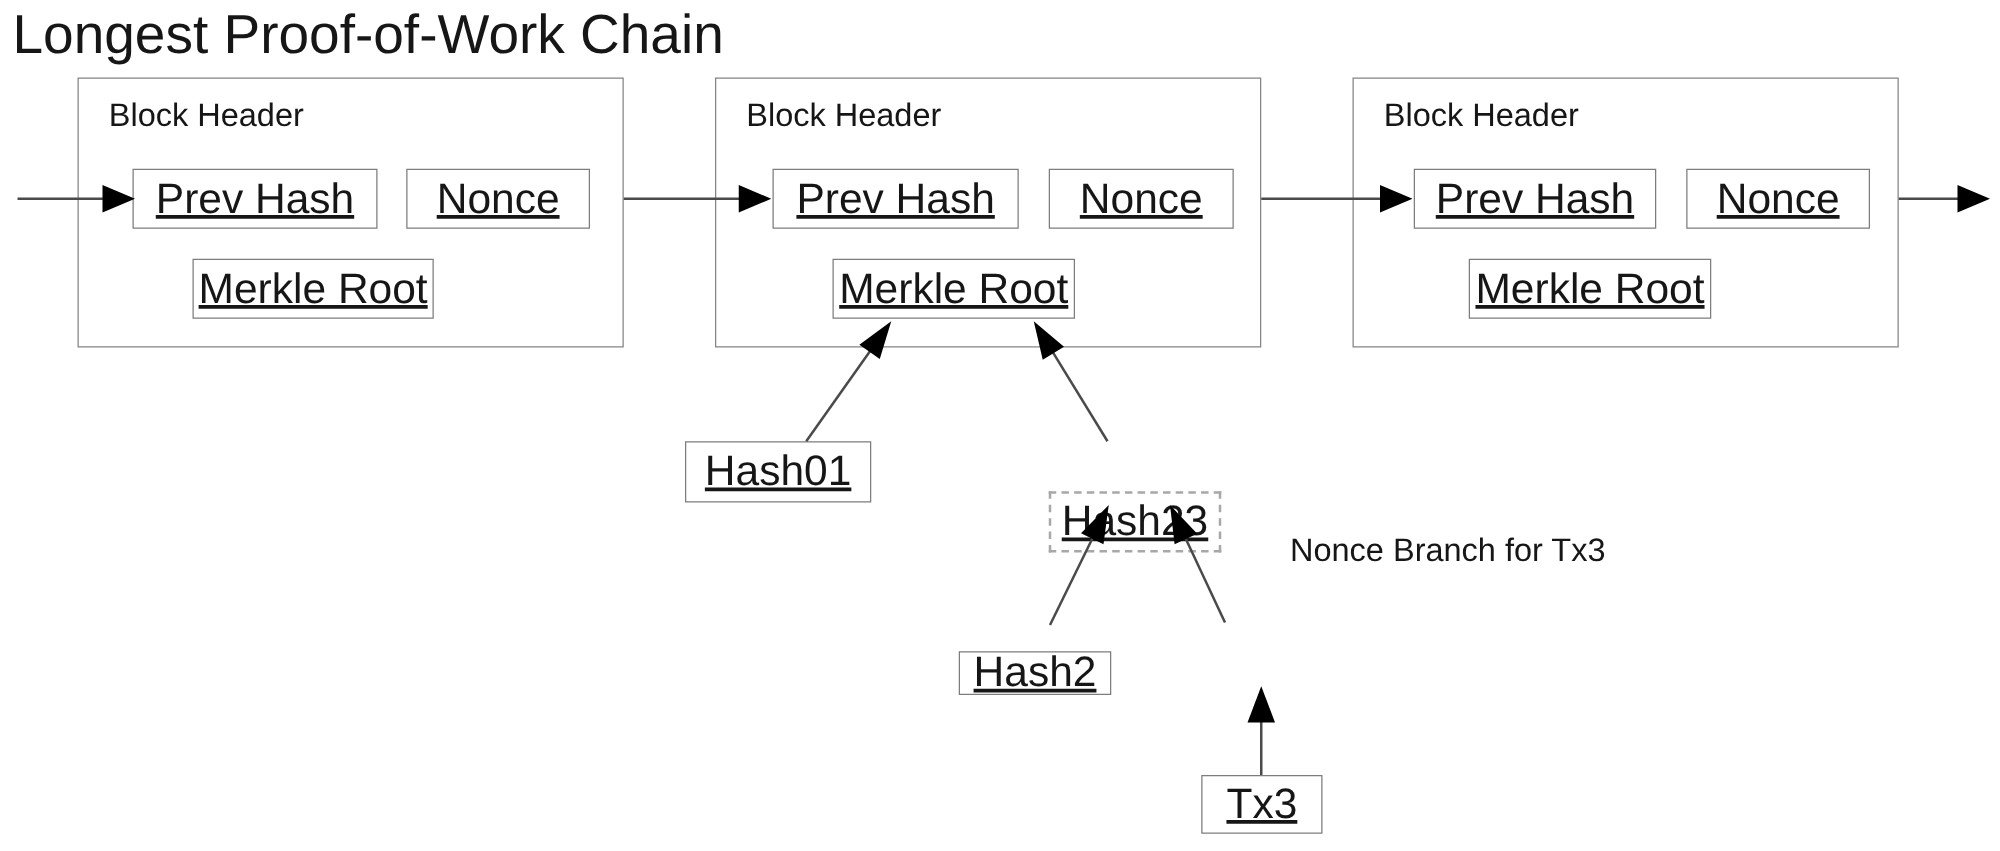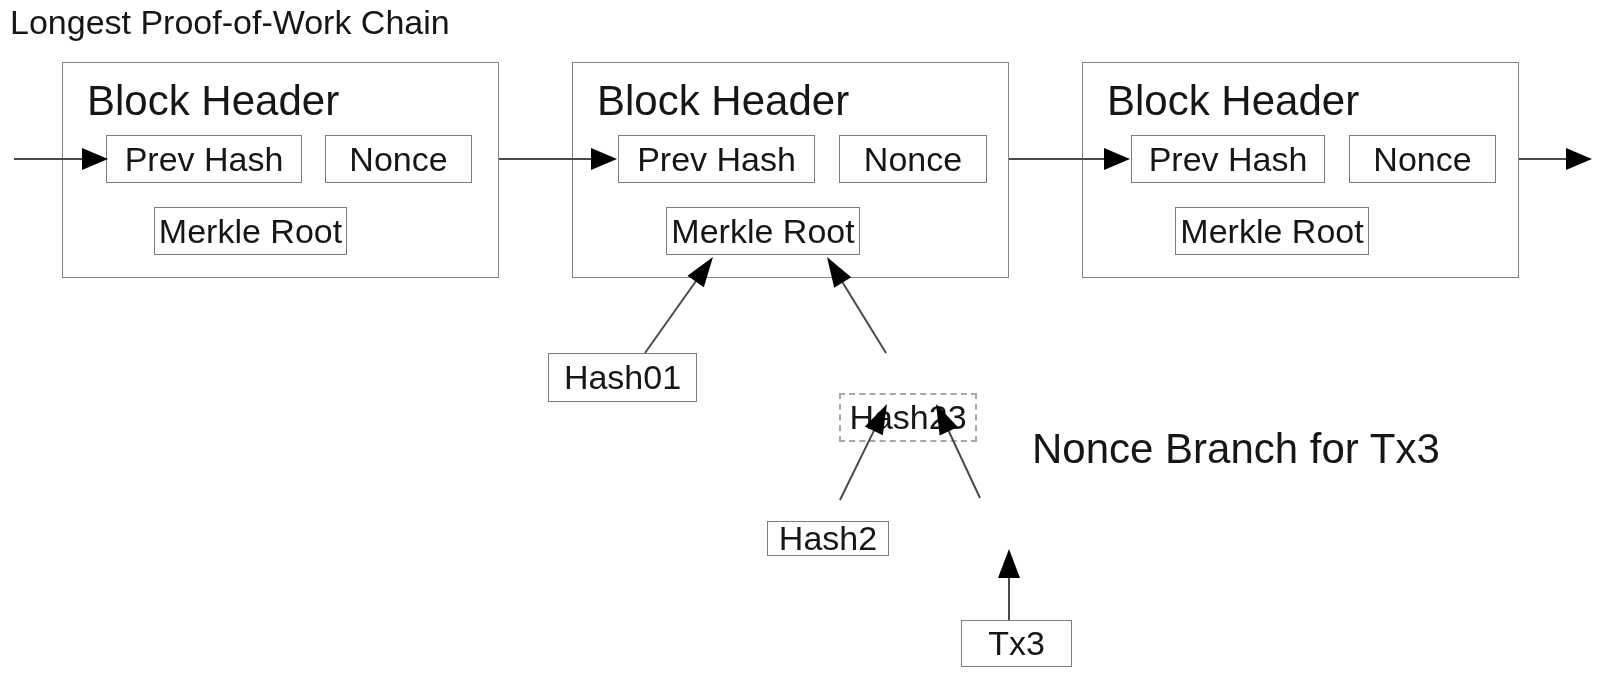"Longest Proof-of-Work Chain" .title { font-size: 34px -> 44px }
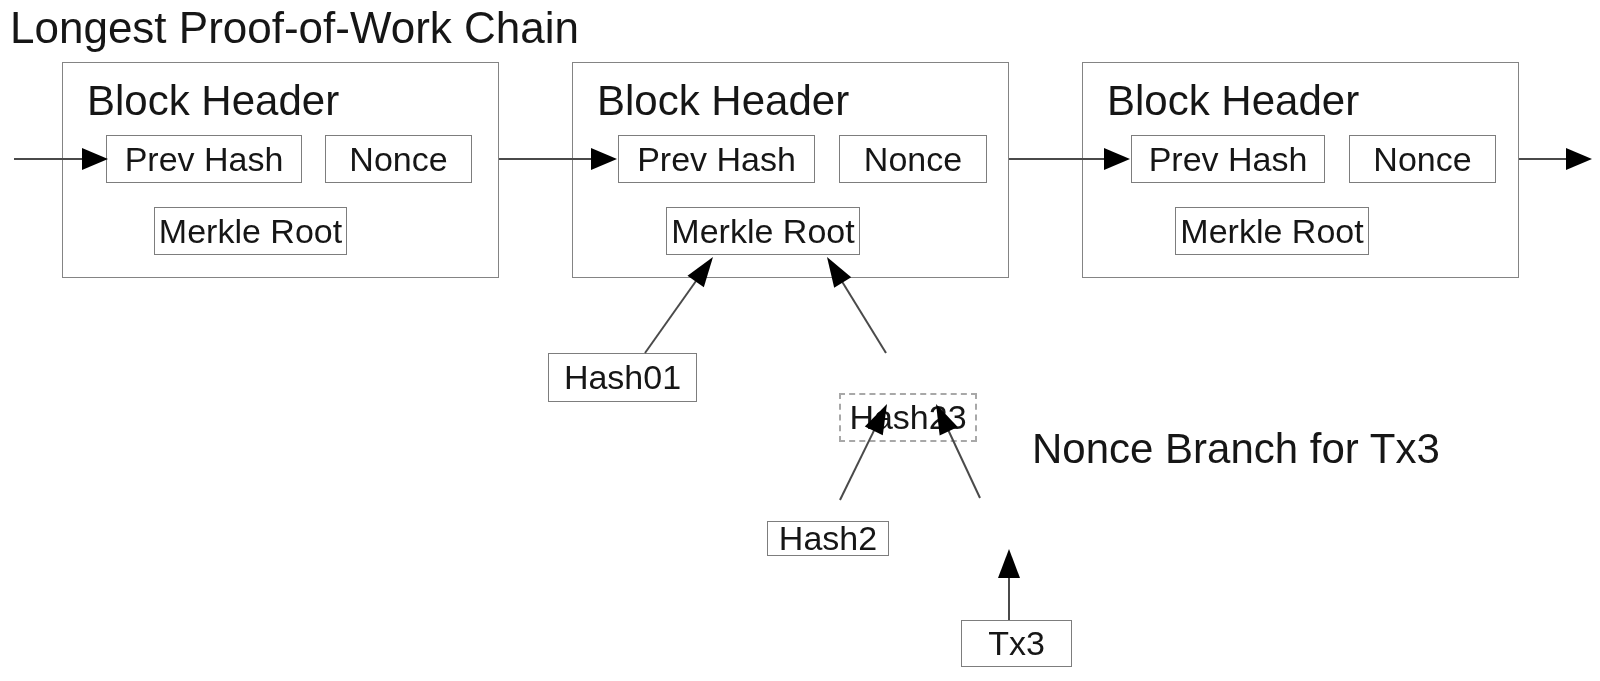"Block Header" .label { font-size: 42px -> 26px }
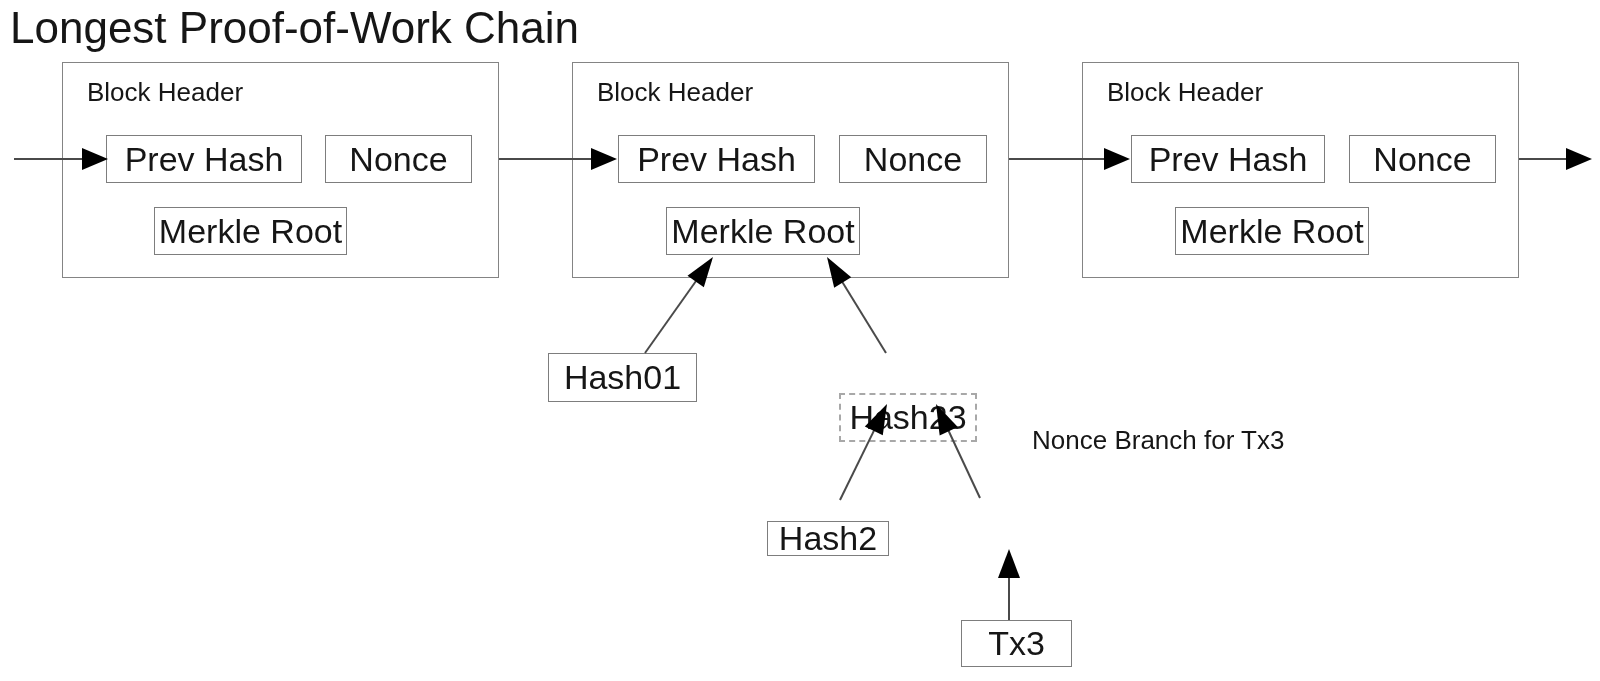"Prev Hash" .box { text-decoration: none -> underline }
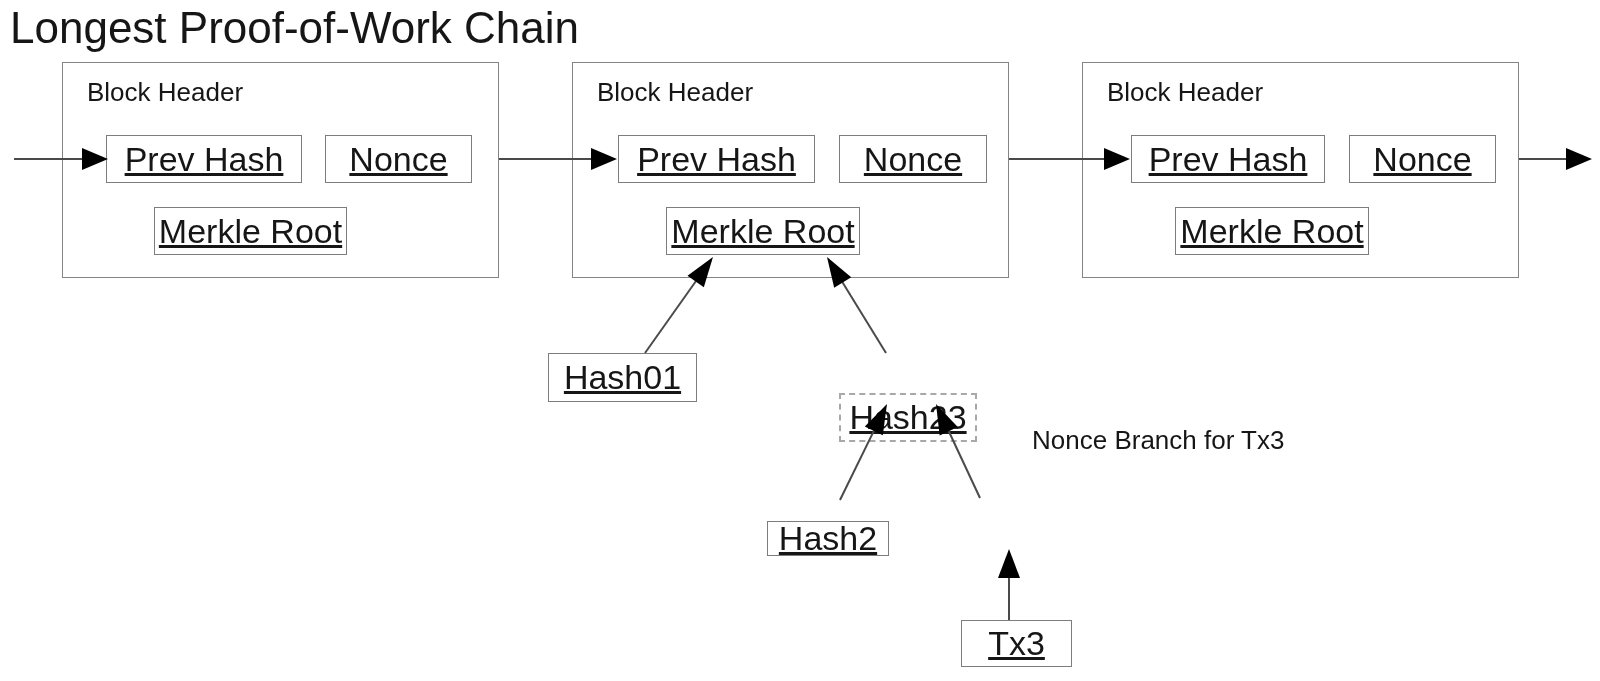"Tx3" div.box { width: 111px -> 97px }
